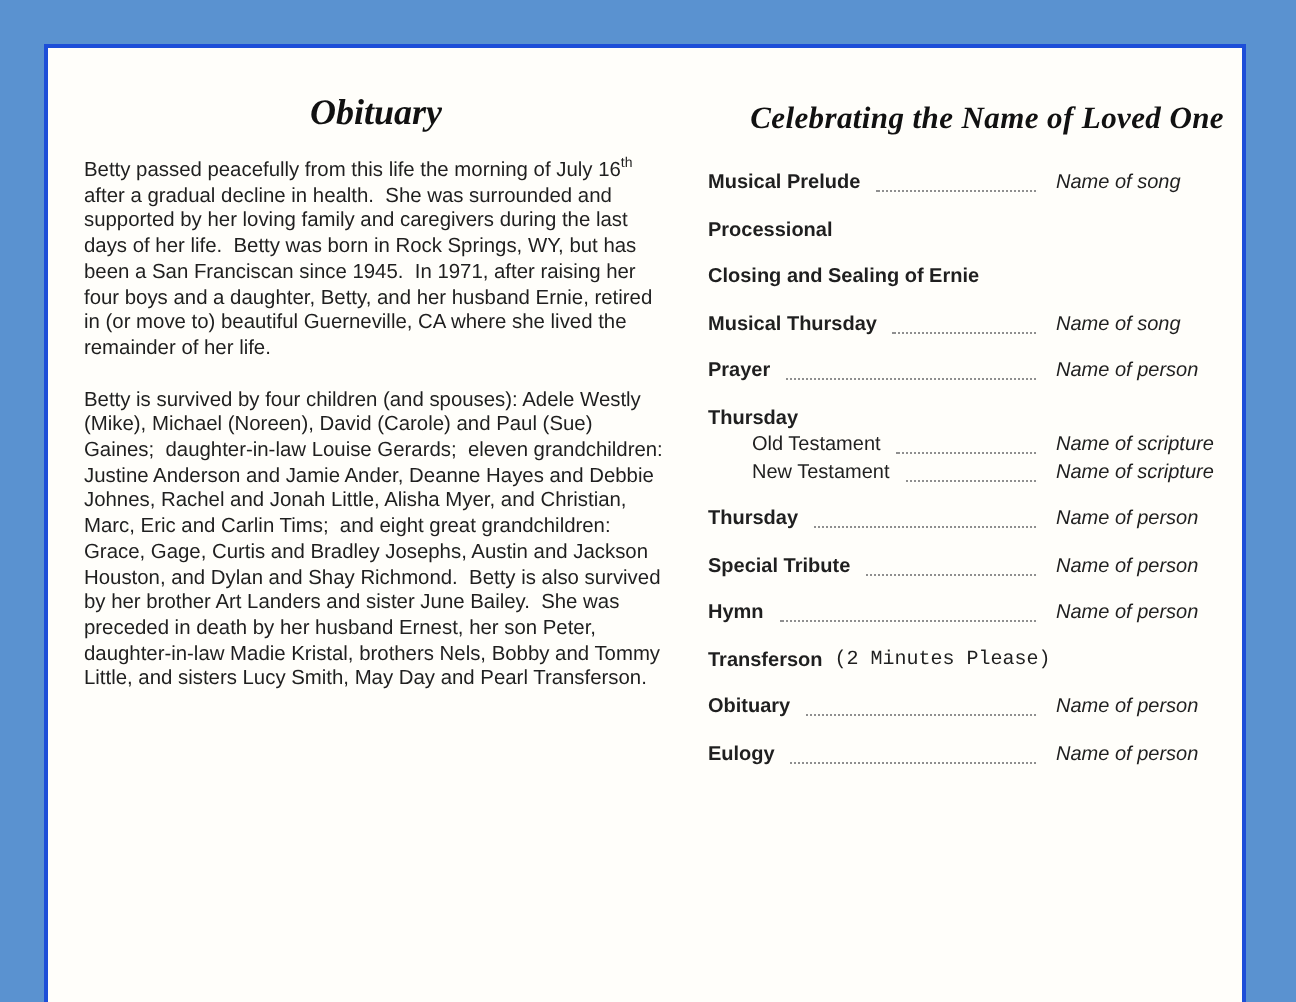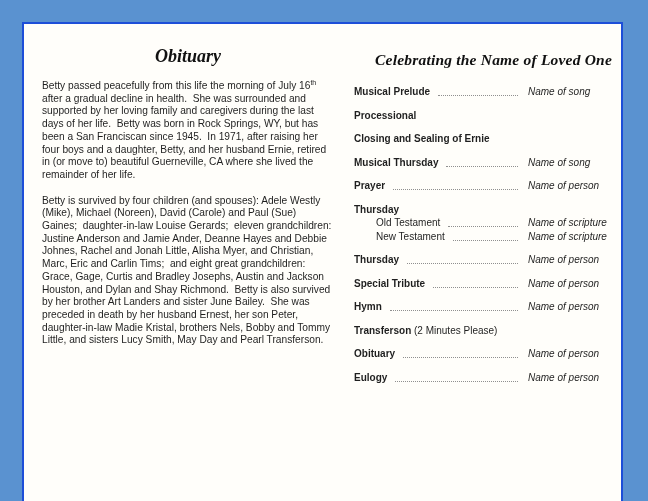"(2 Minutes Please)" .svc-suffix { font-family: none -> Liberation Mono, monospace }
